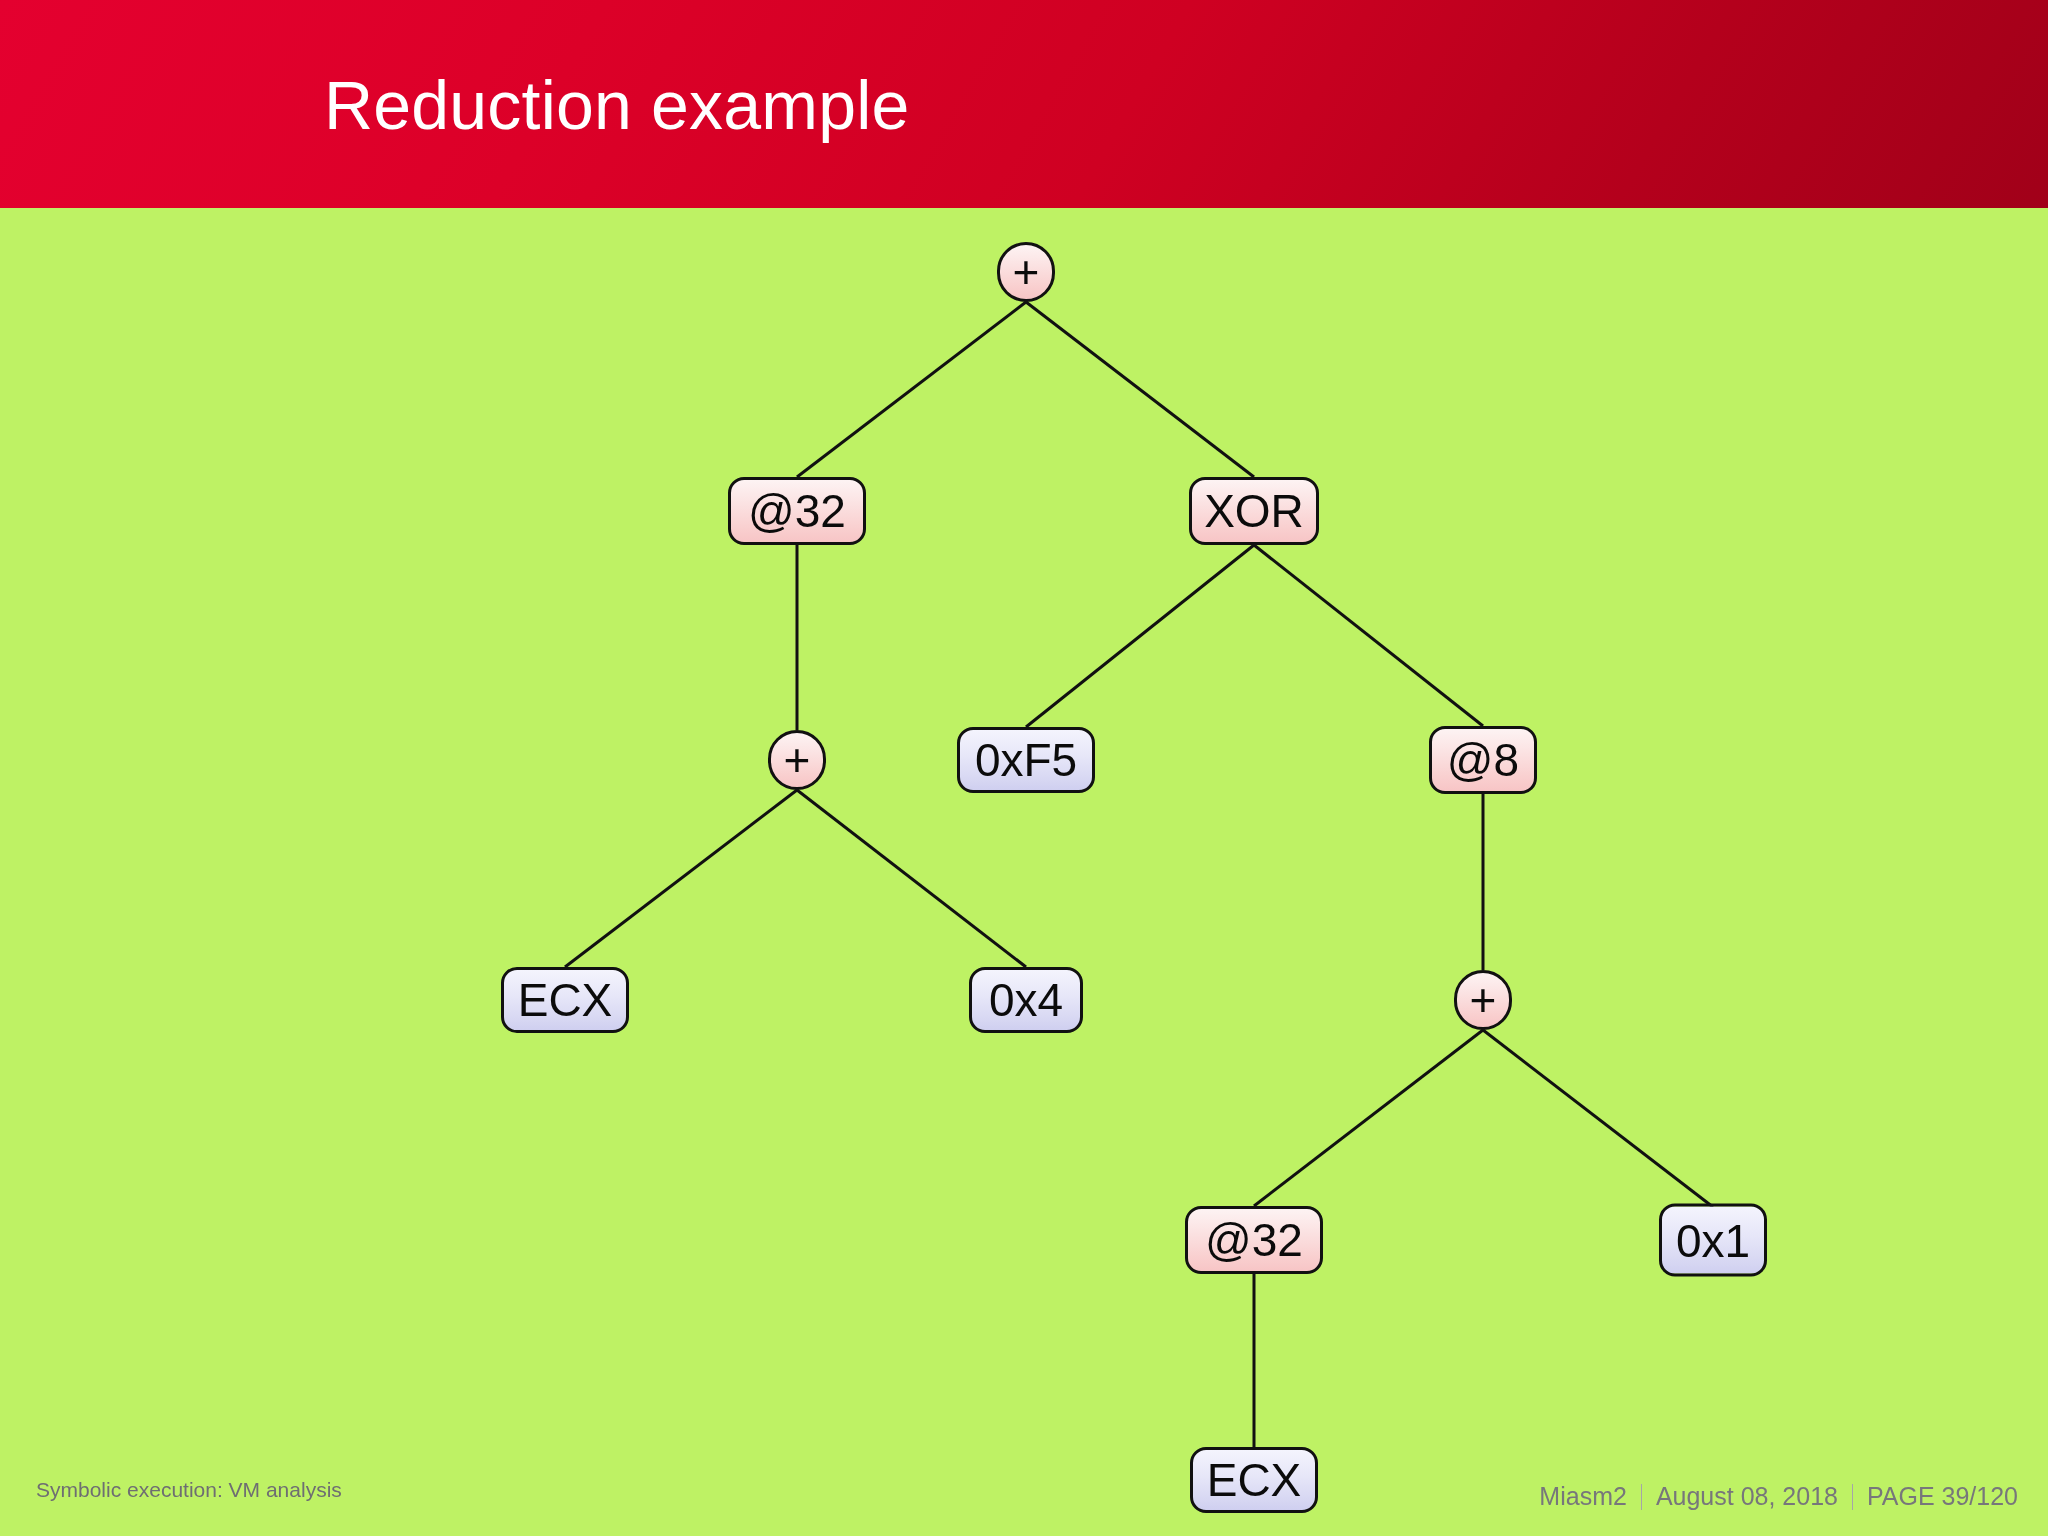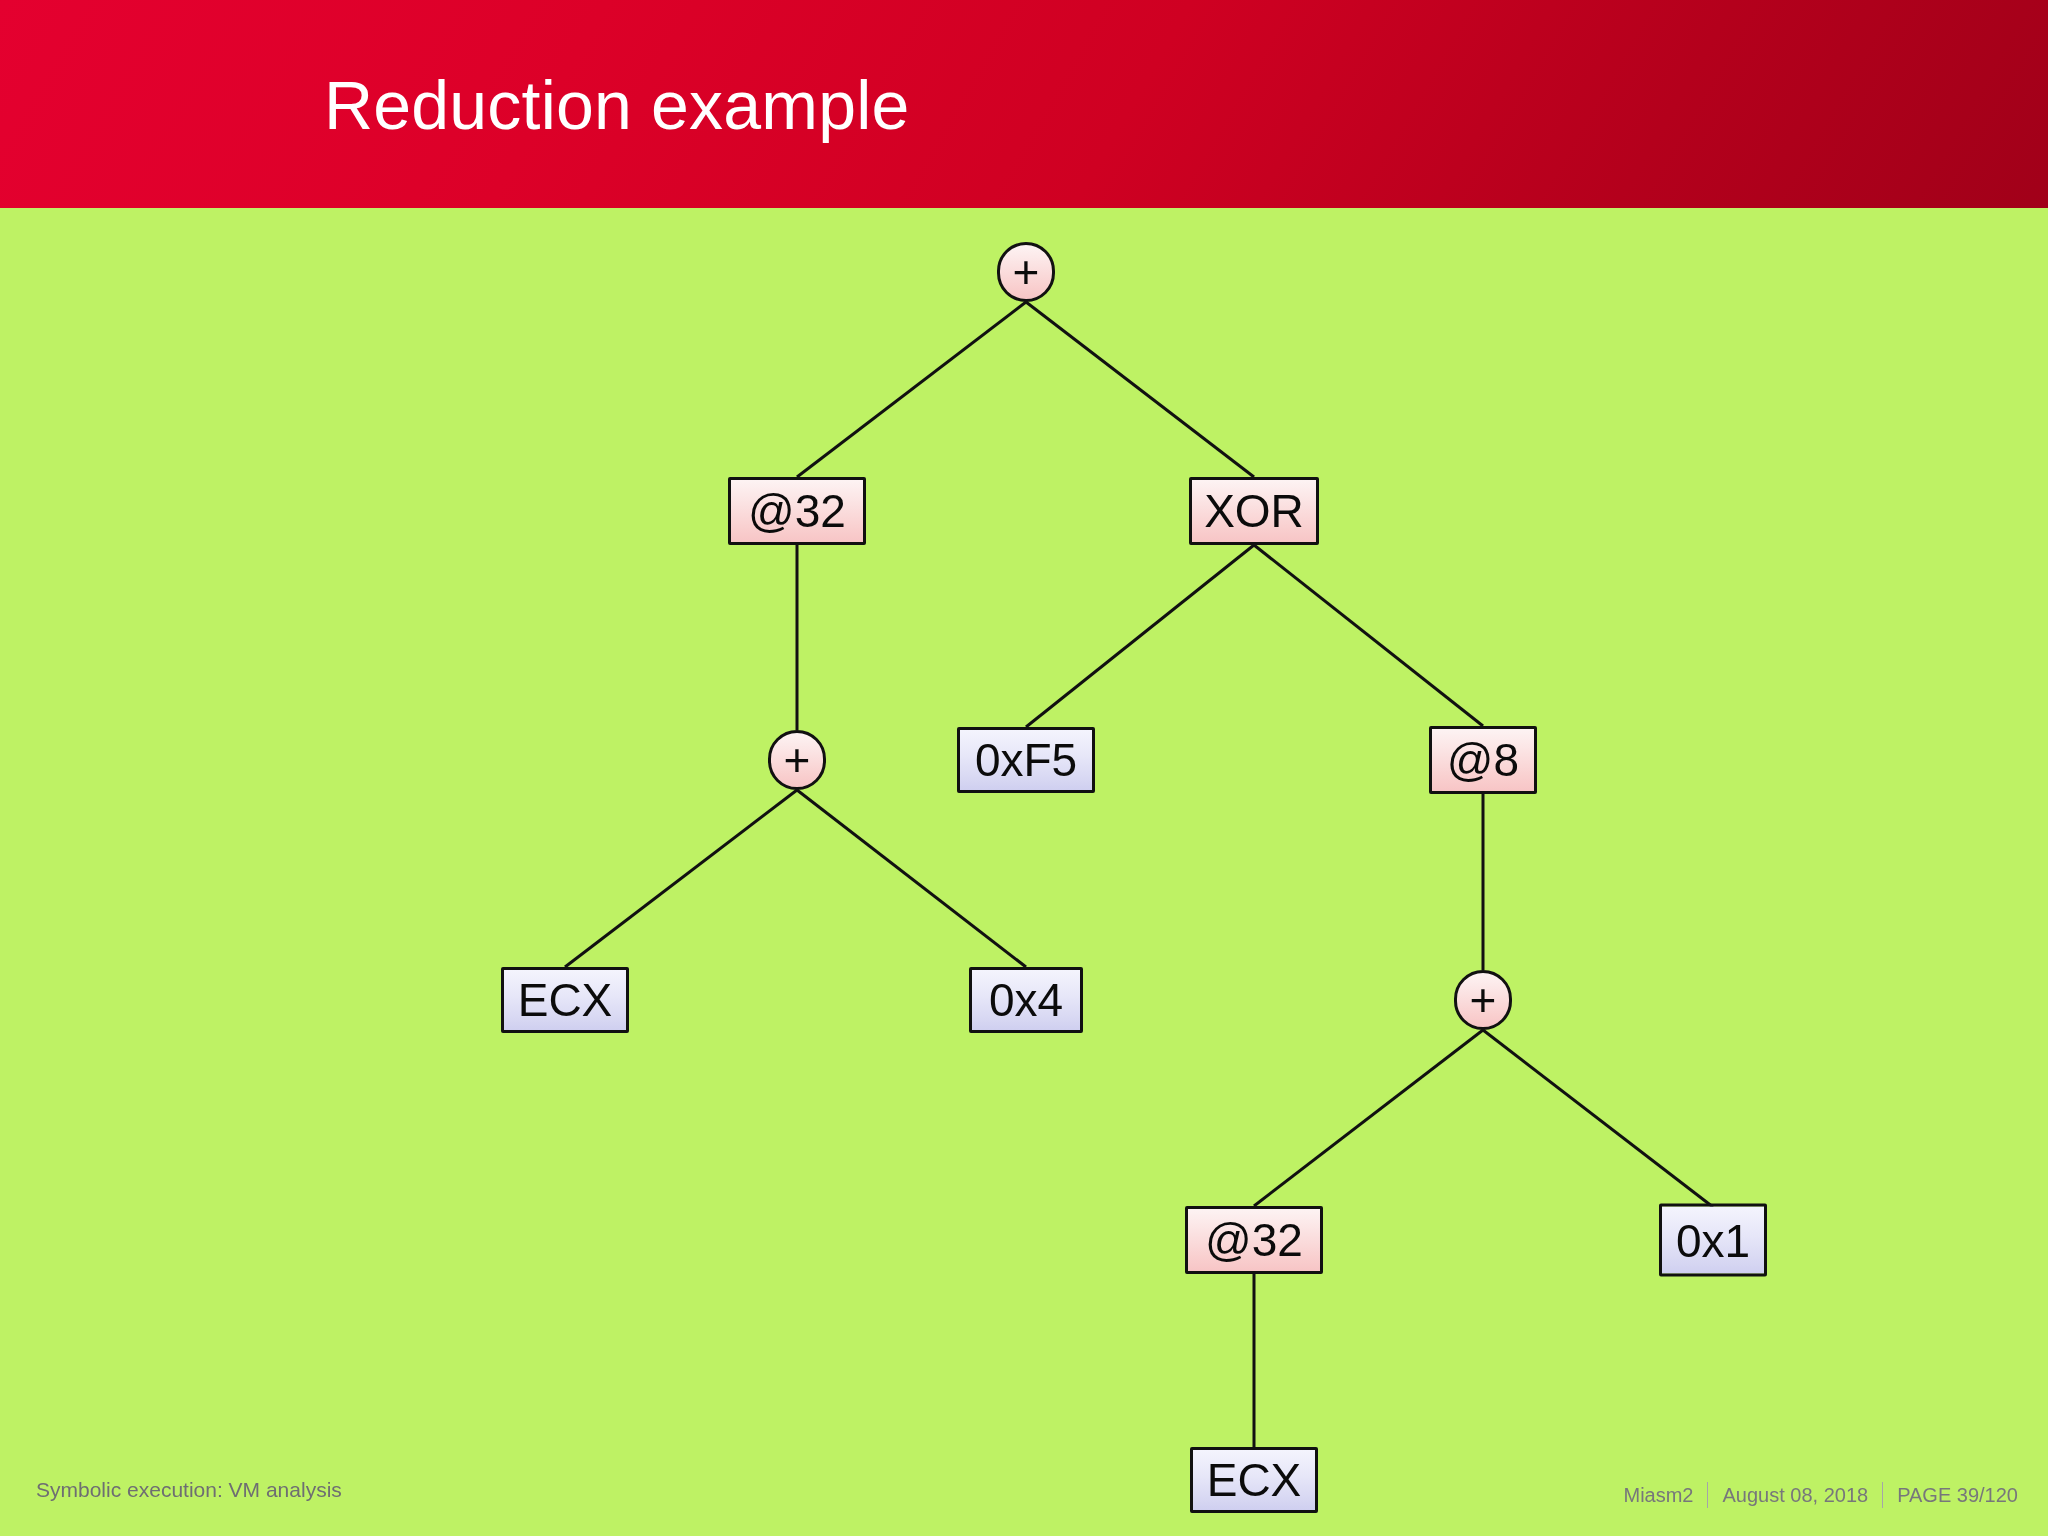"@32" .node { border-radius: 2px -> 16px }
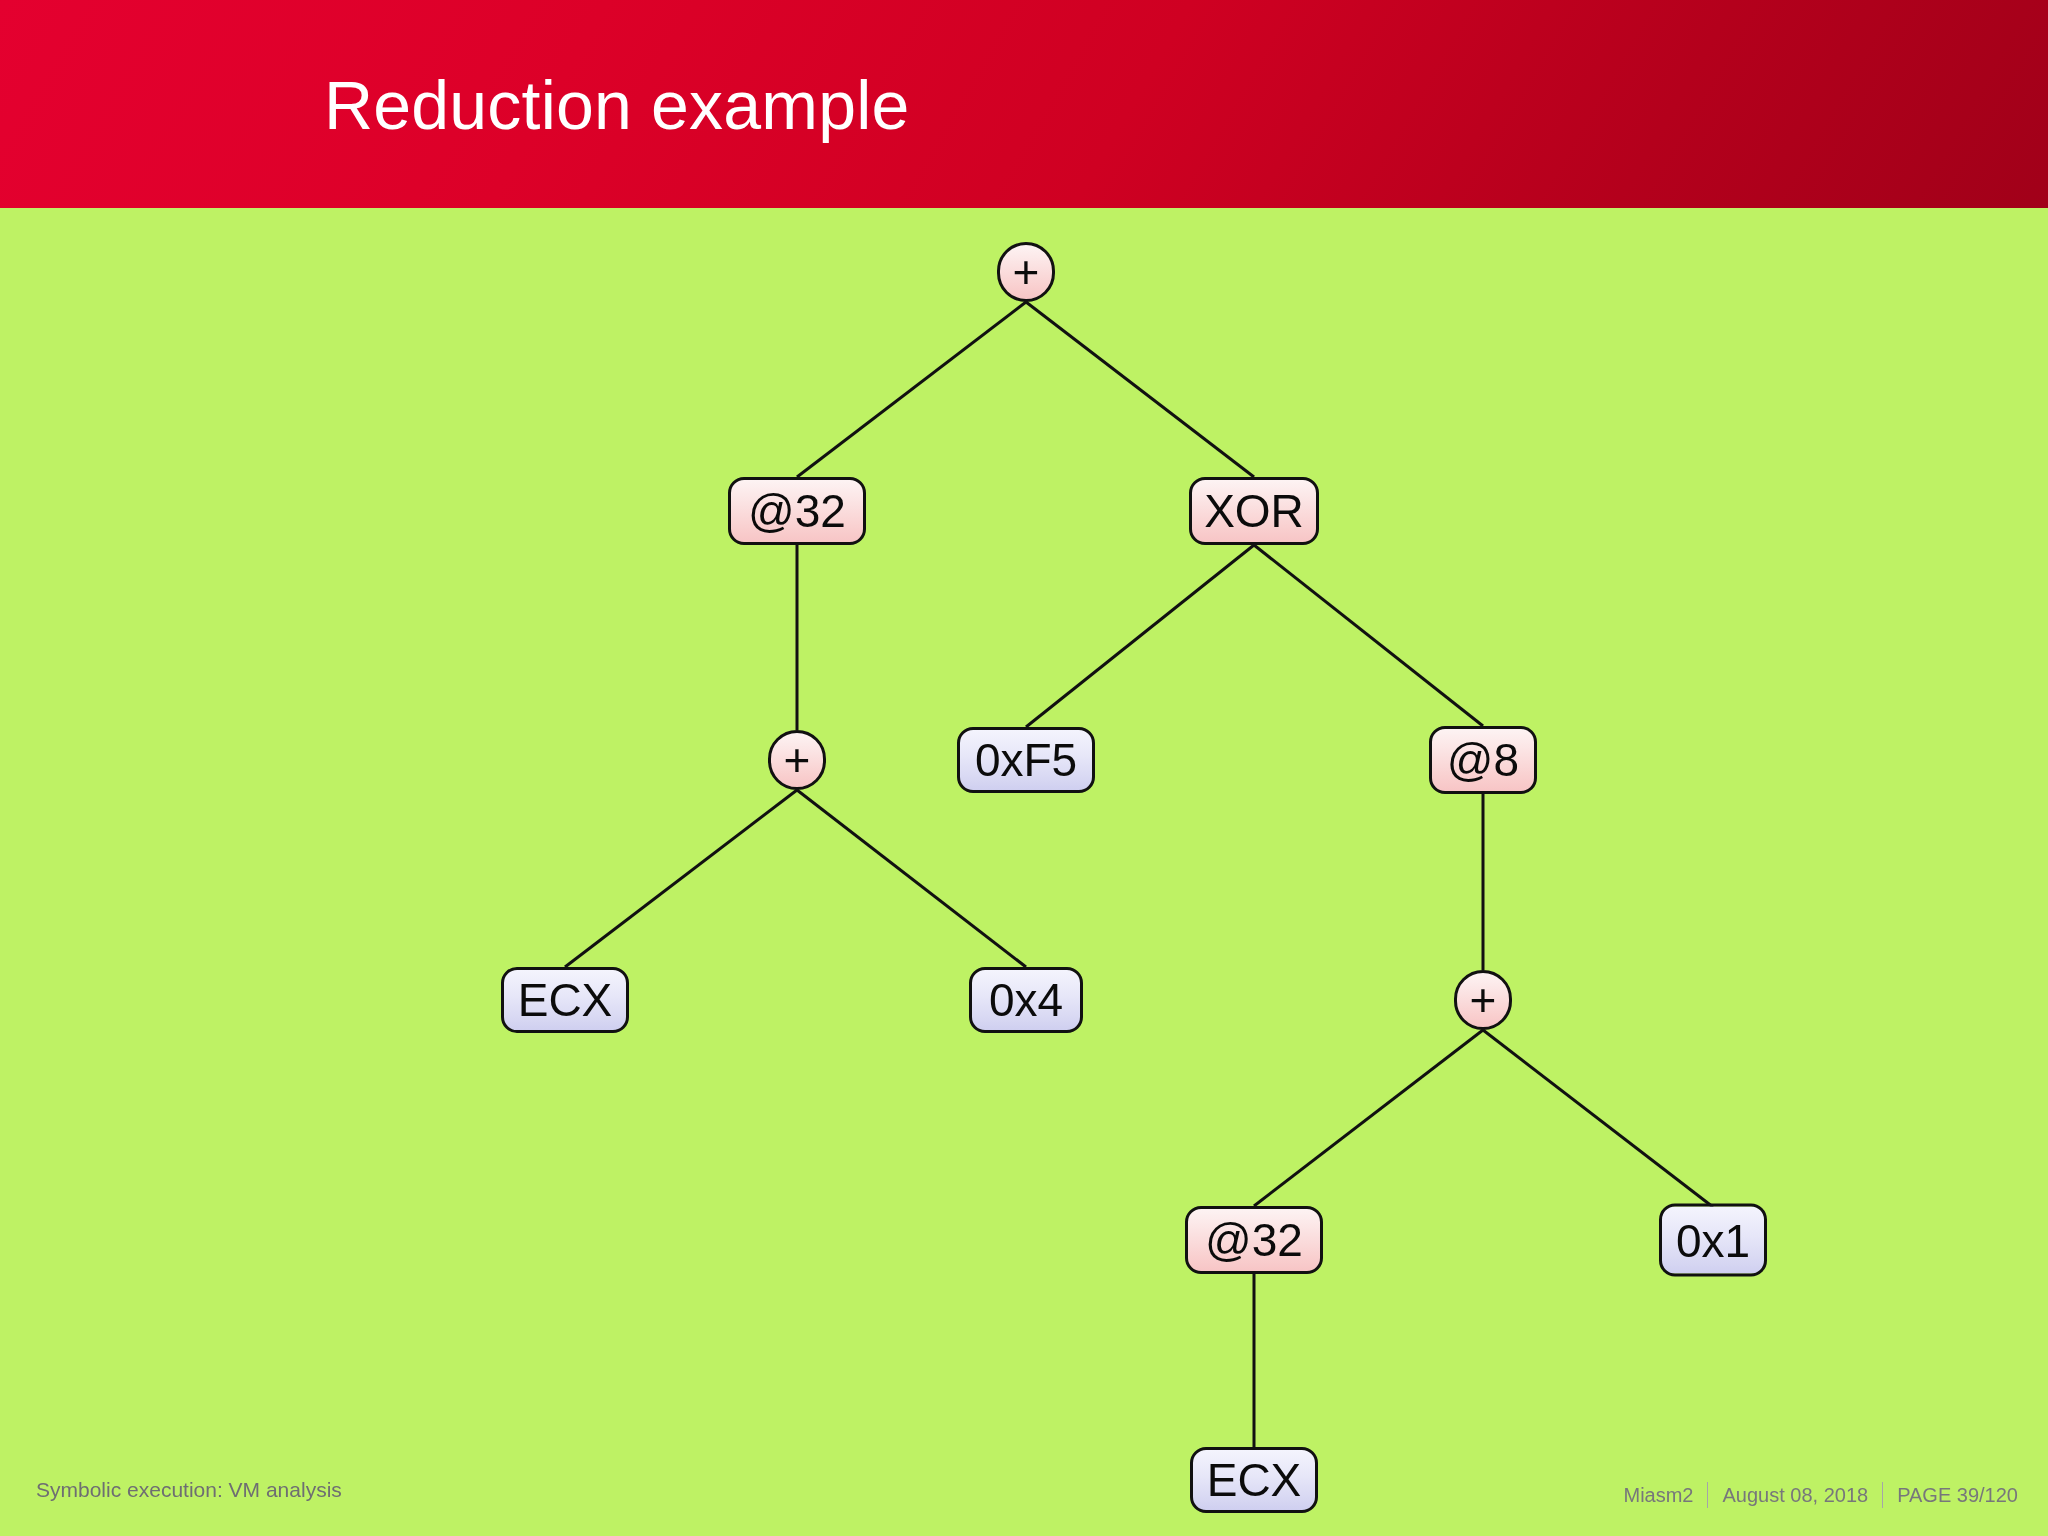"Miasm2" #footer-right { font-size: 20px -> 25px }
